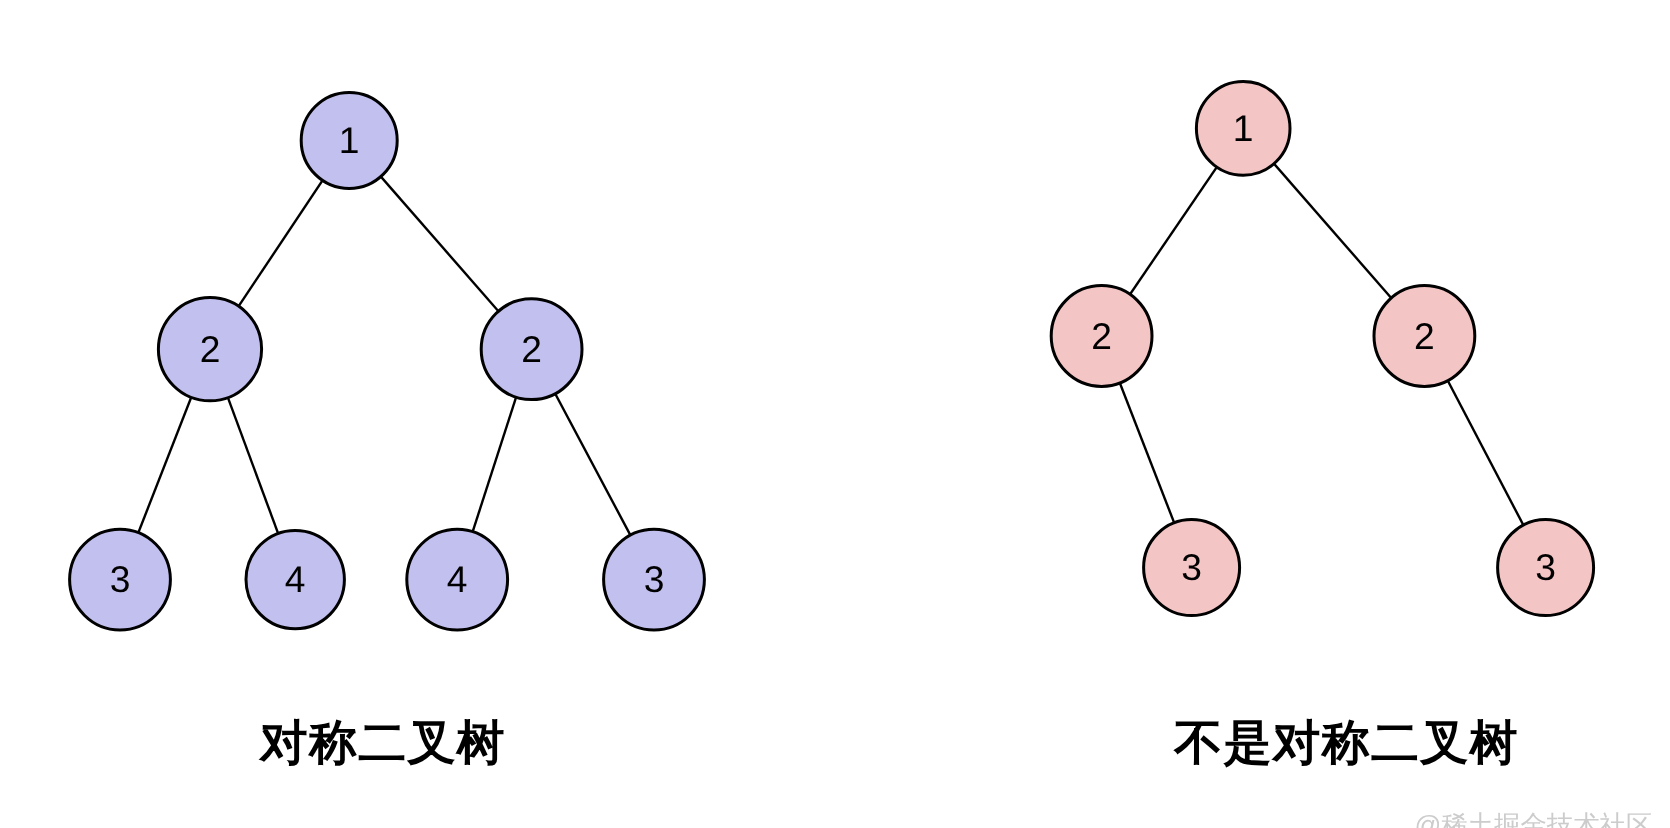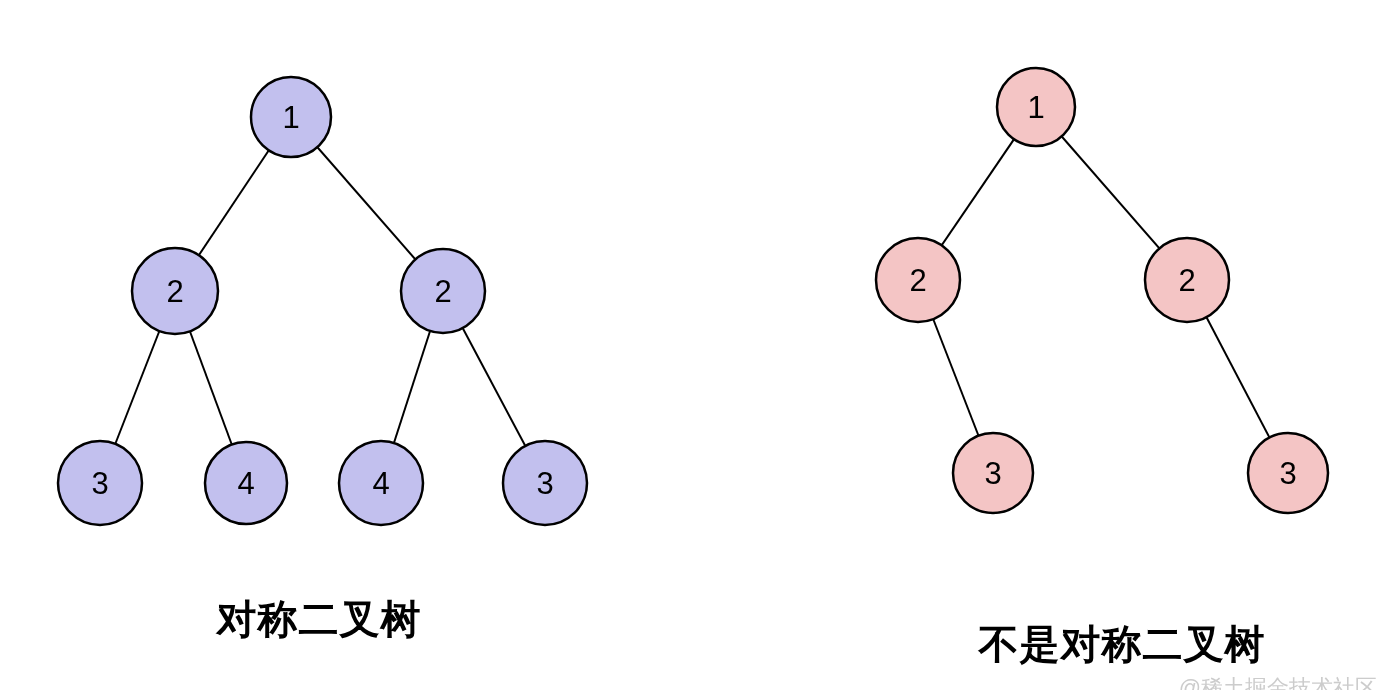"不是对称二叉树" .caption-right { top: 644px -> 619px }
